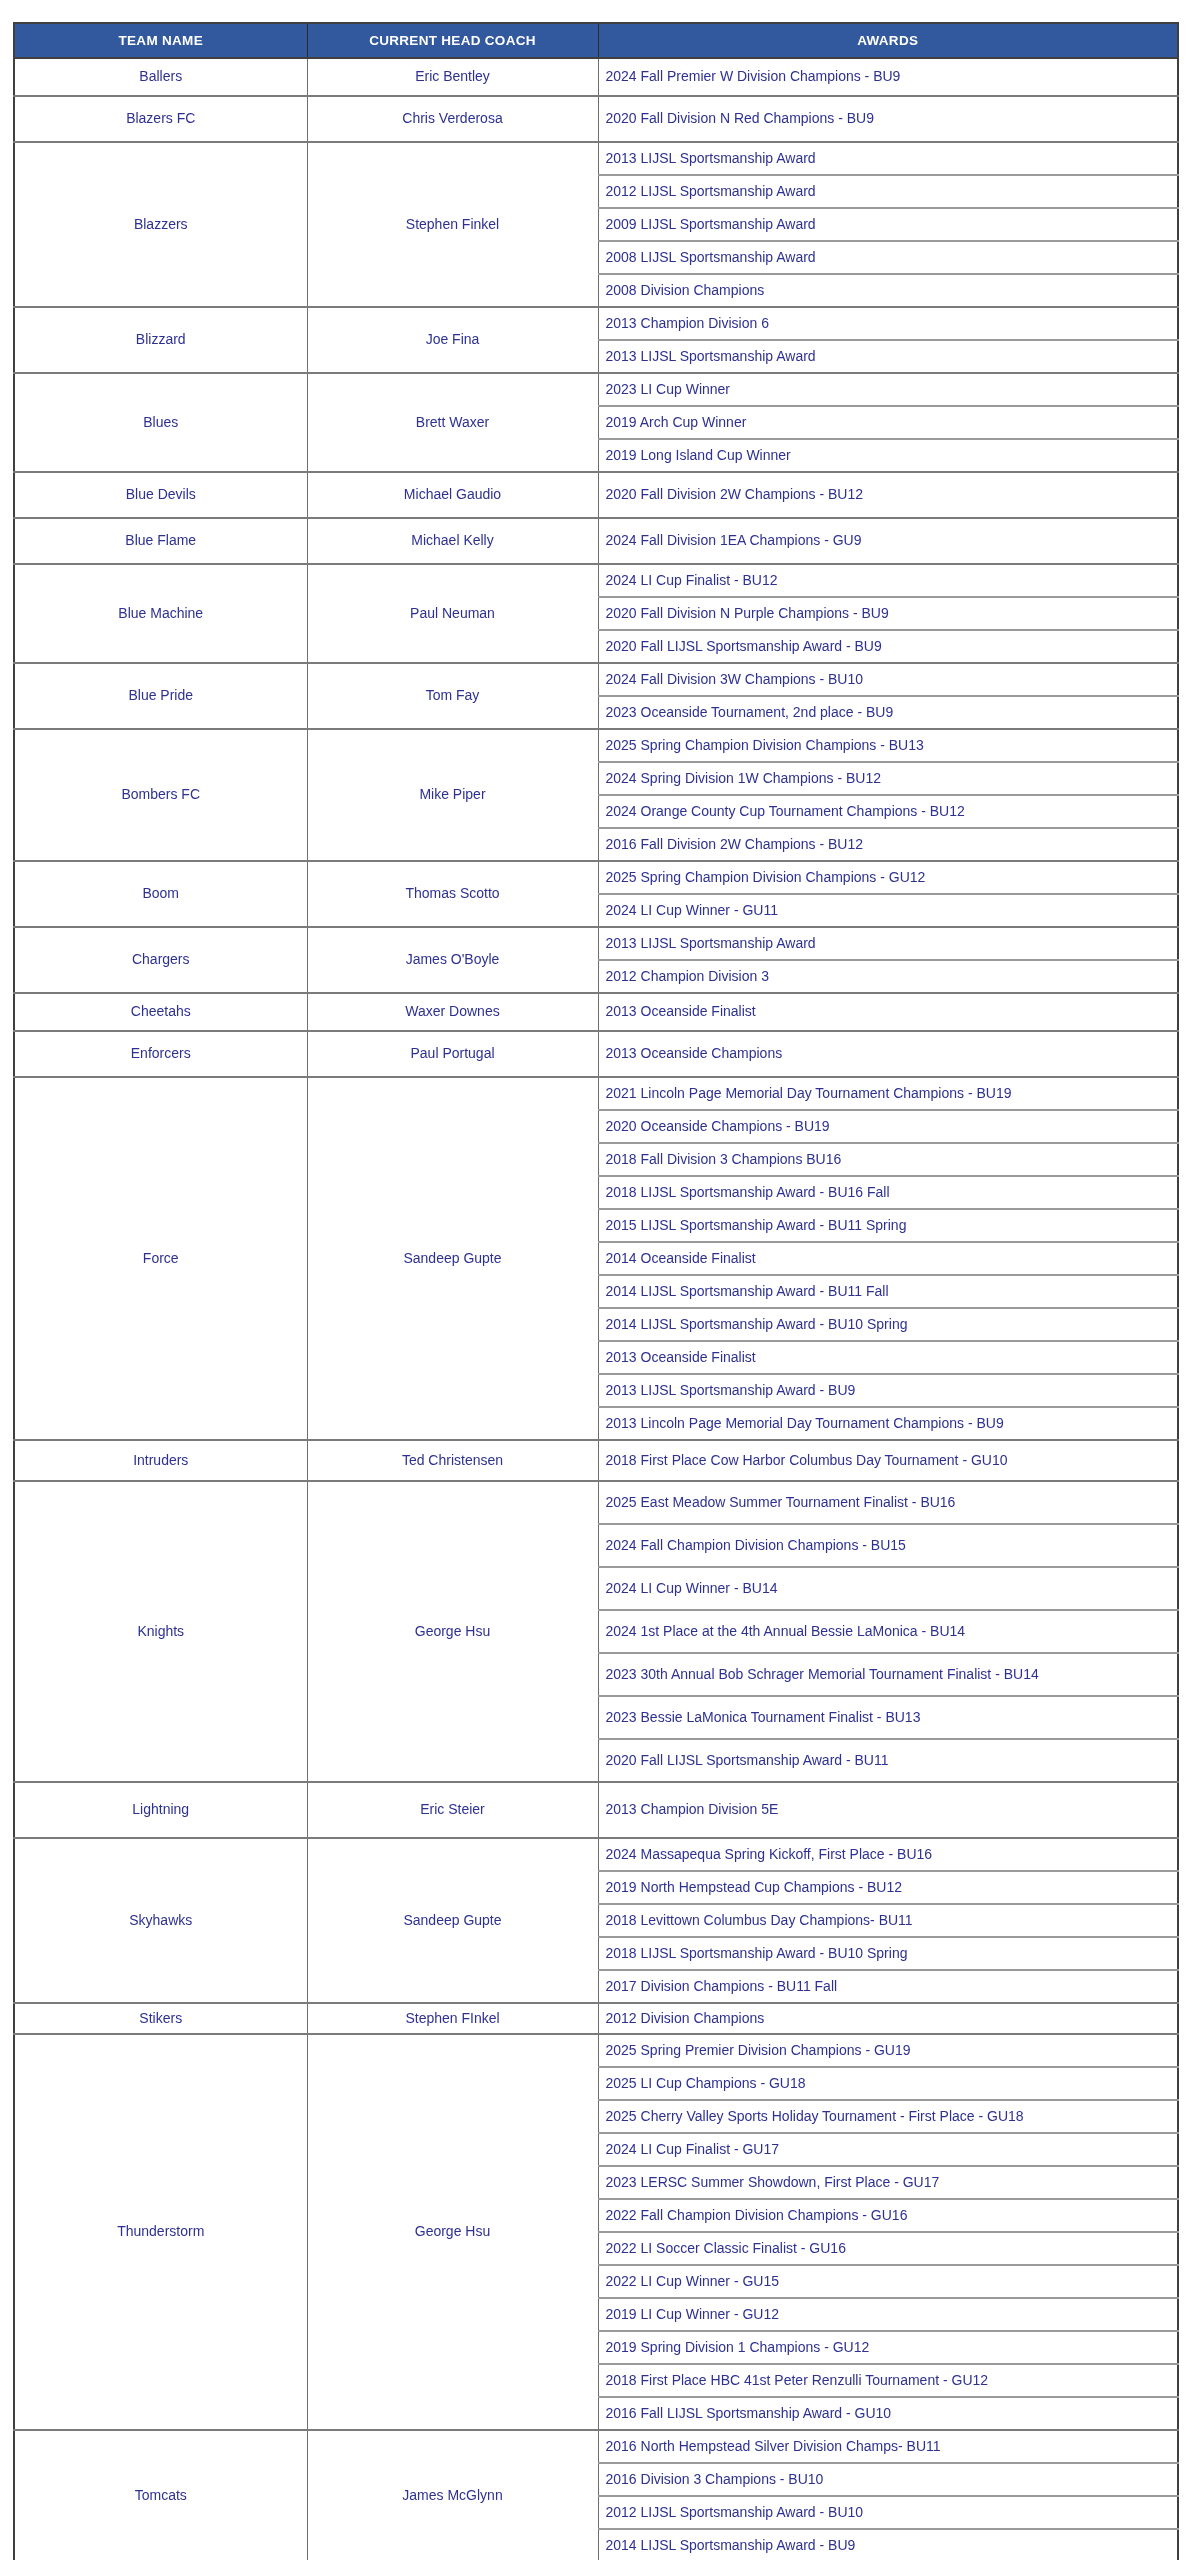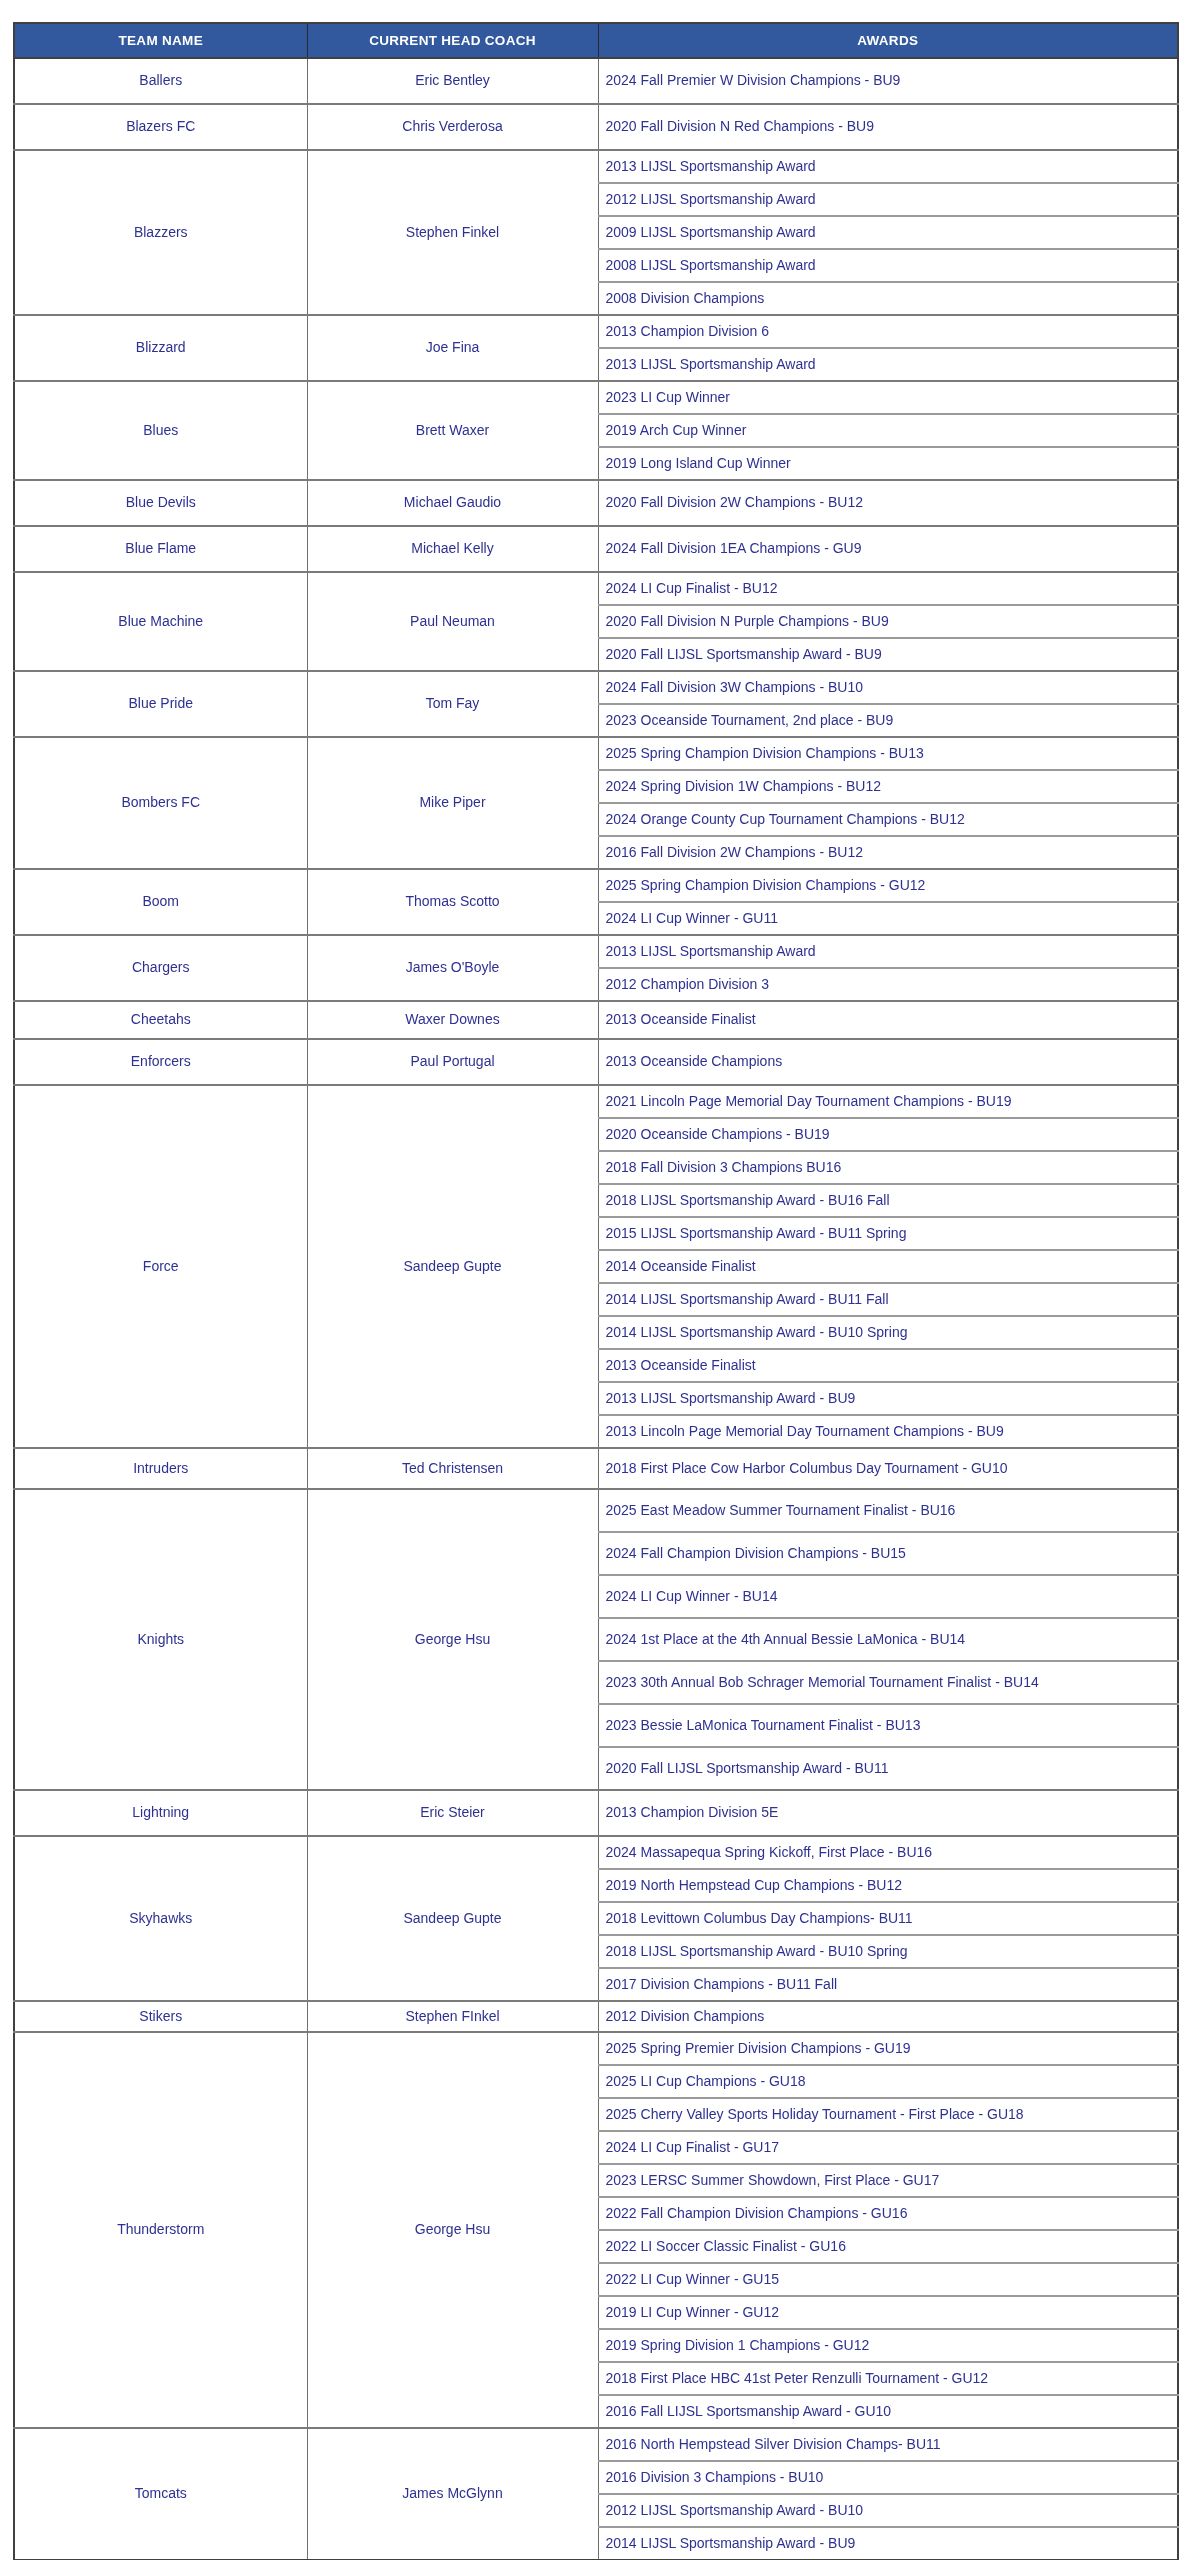"Ballers" tr.group-start { height: 46px -> 38px }
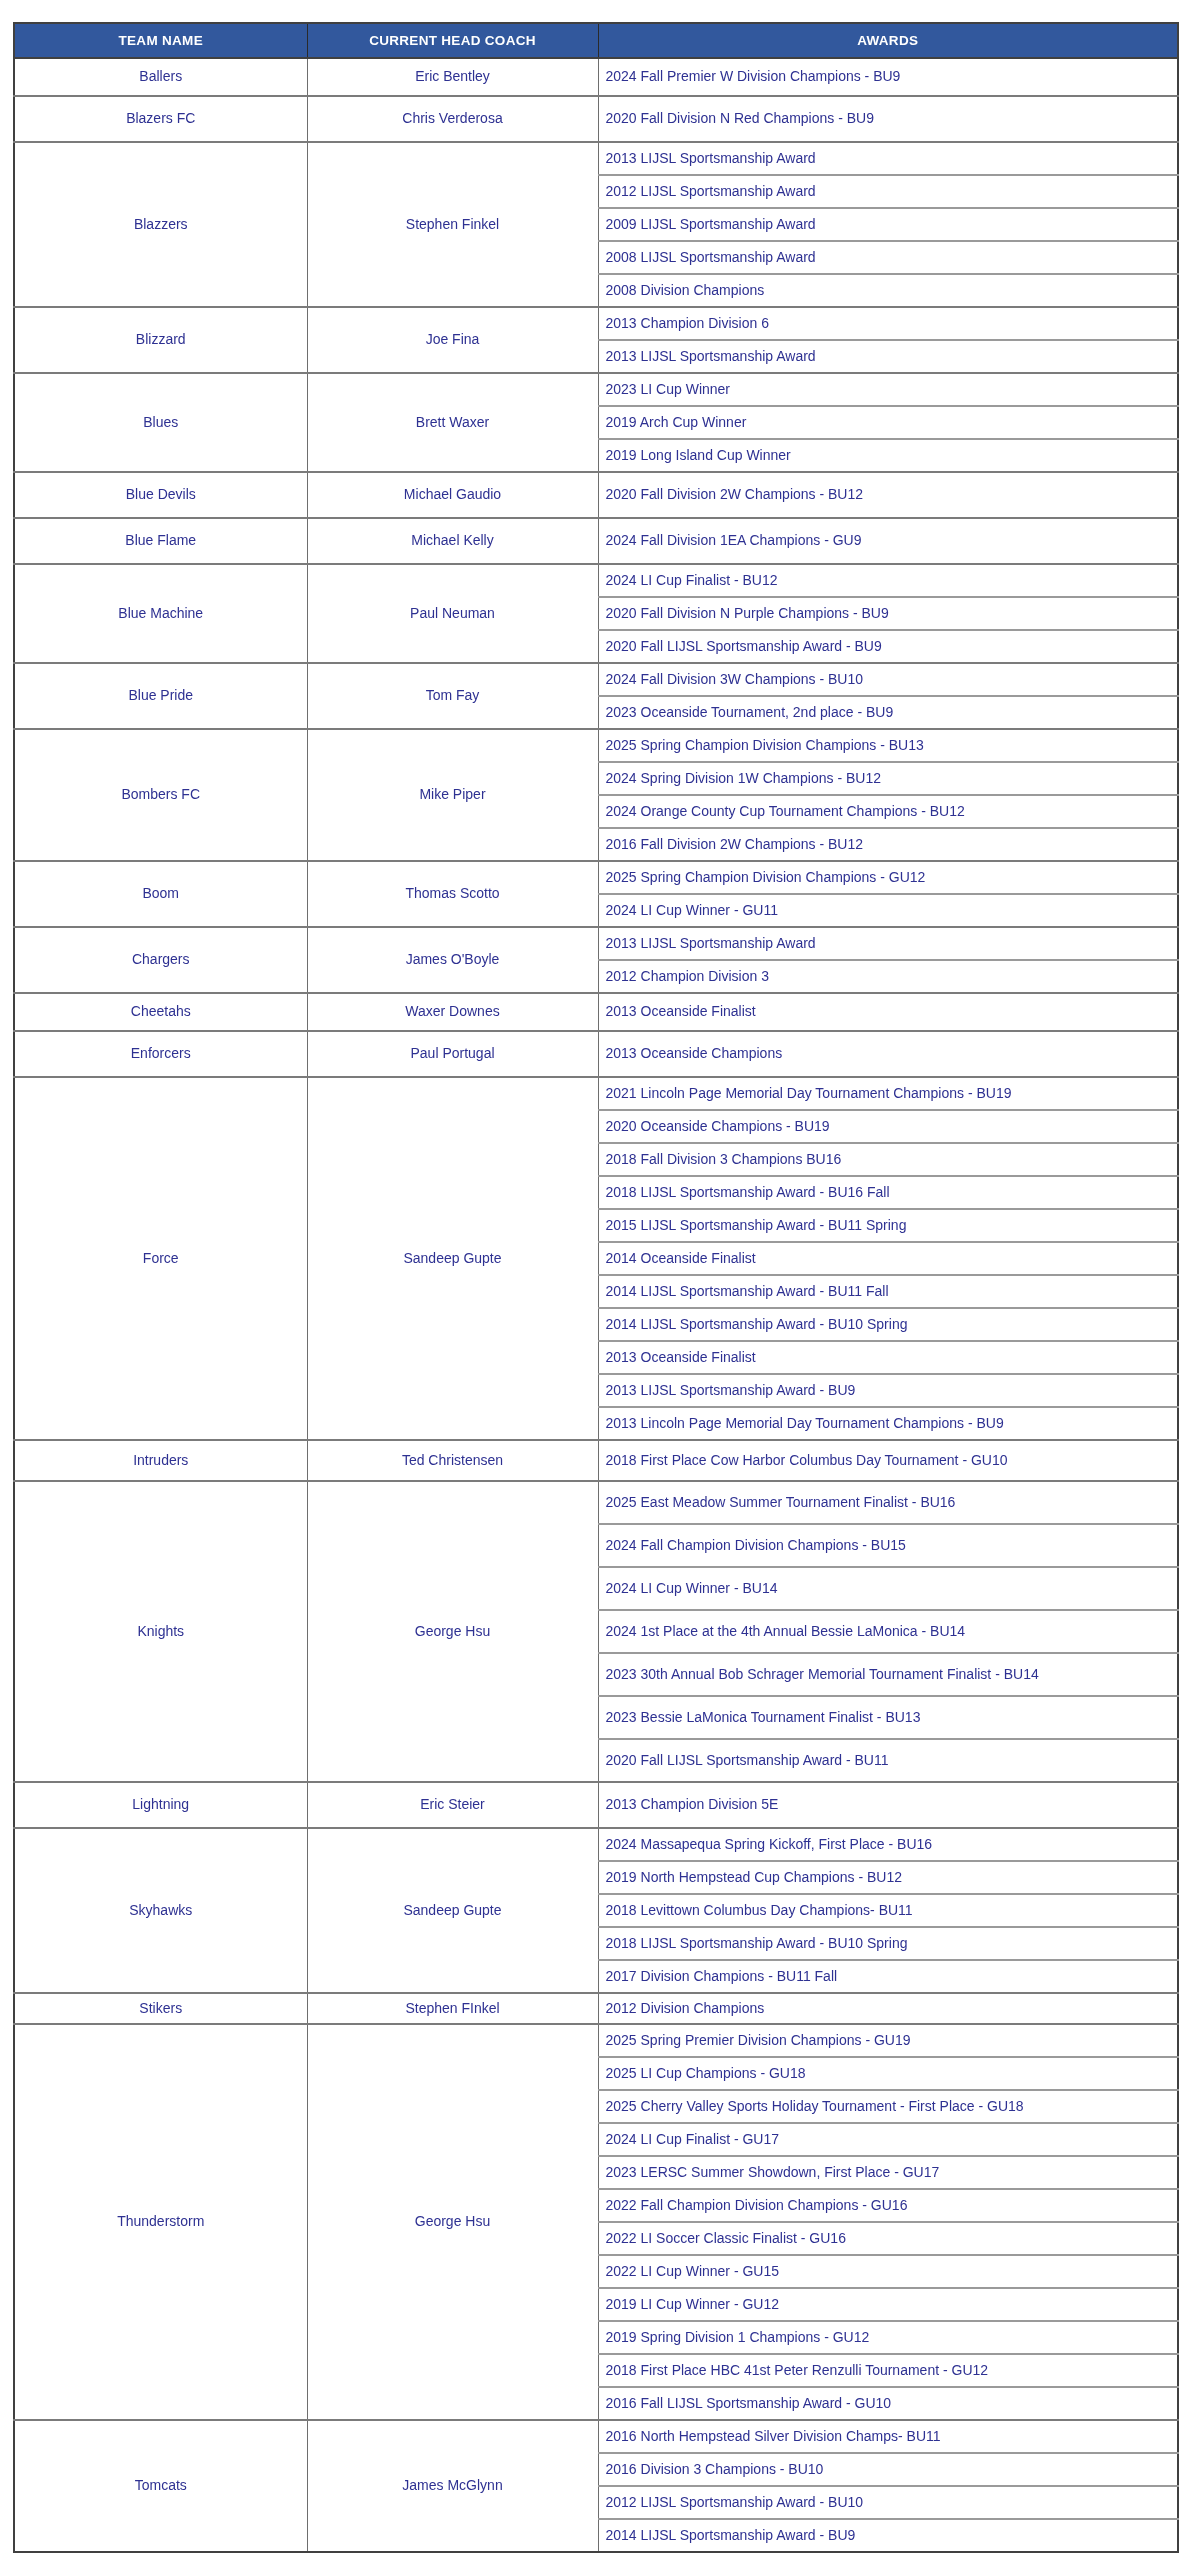"Lightning" tr.group-start { height: 46px -> 56px }
